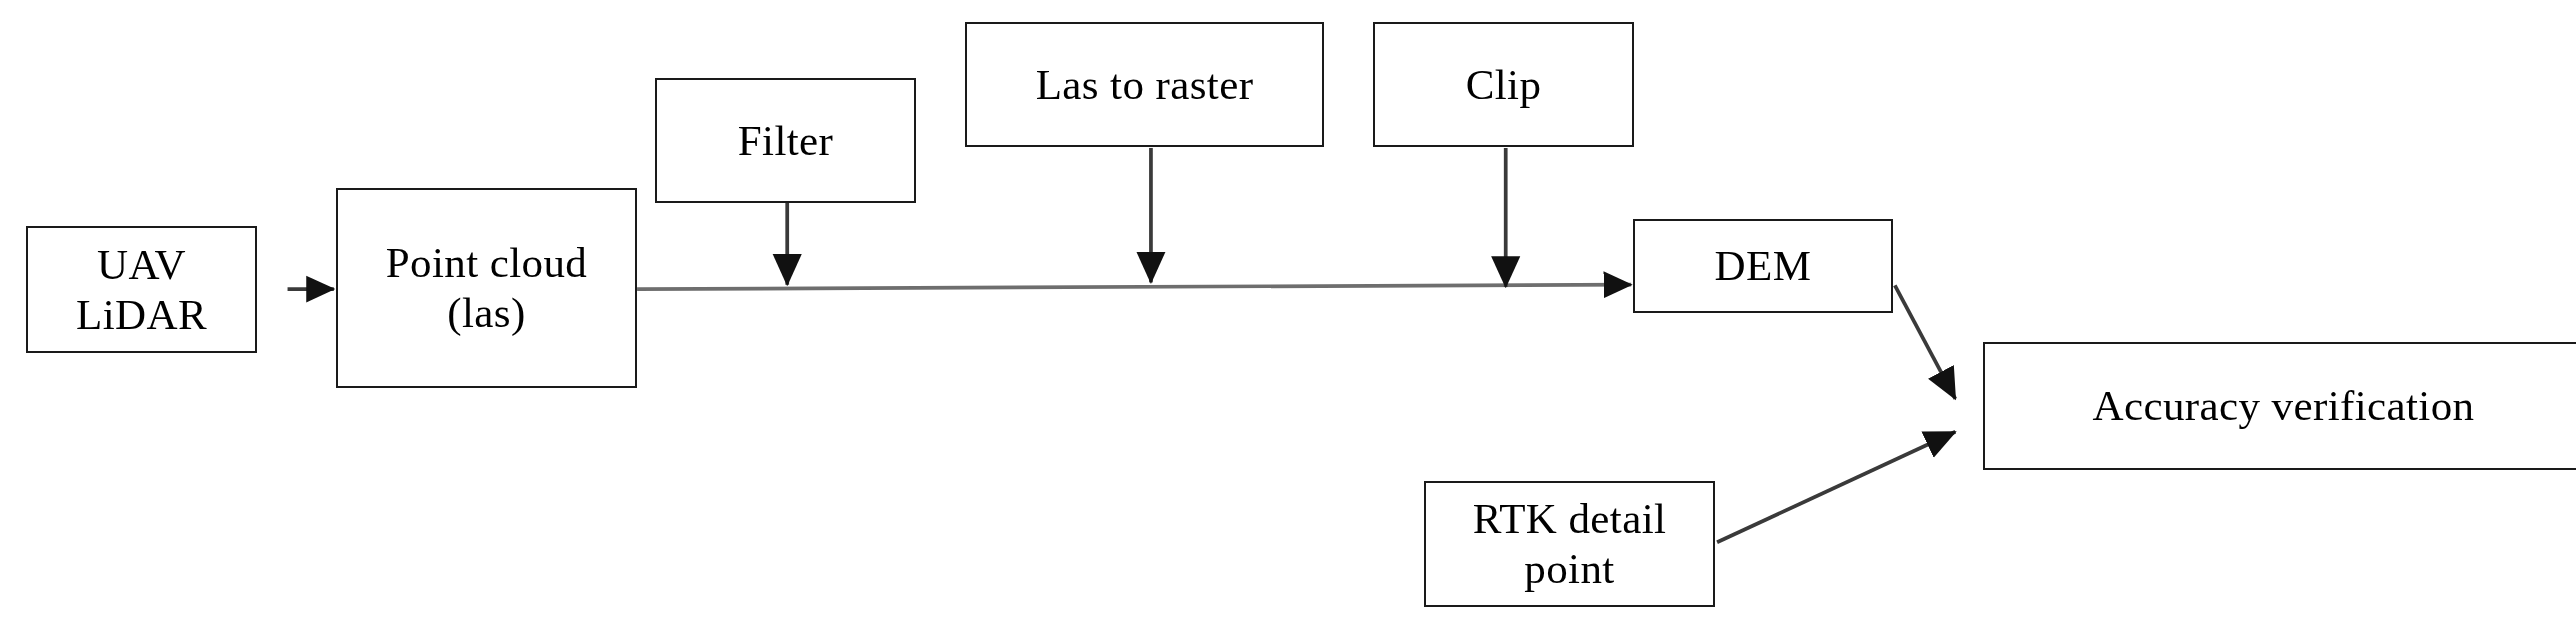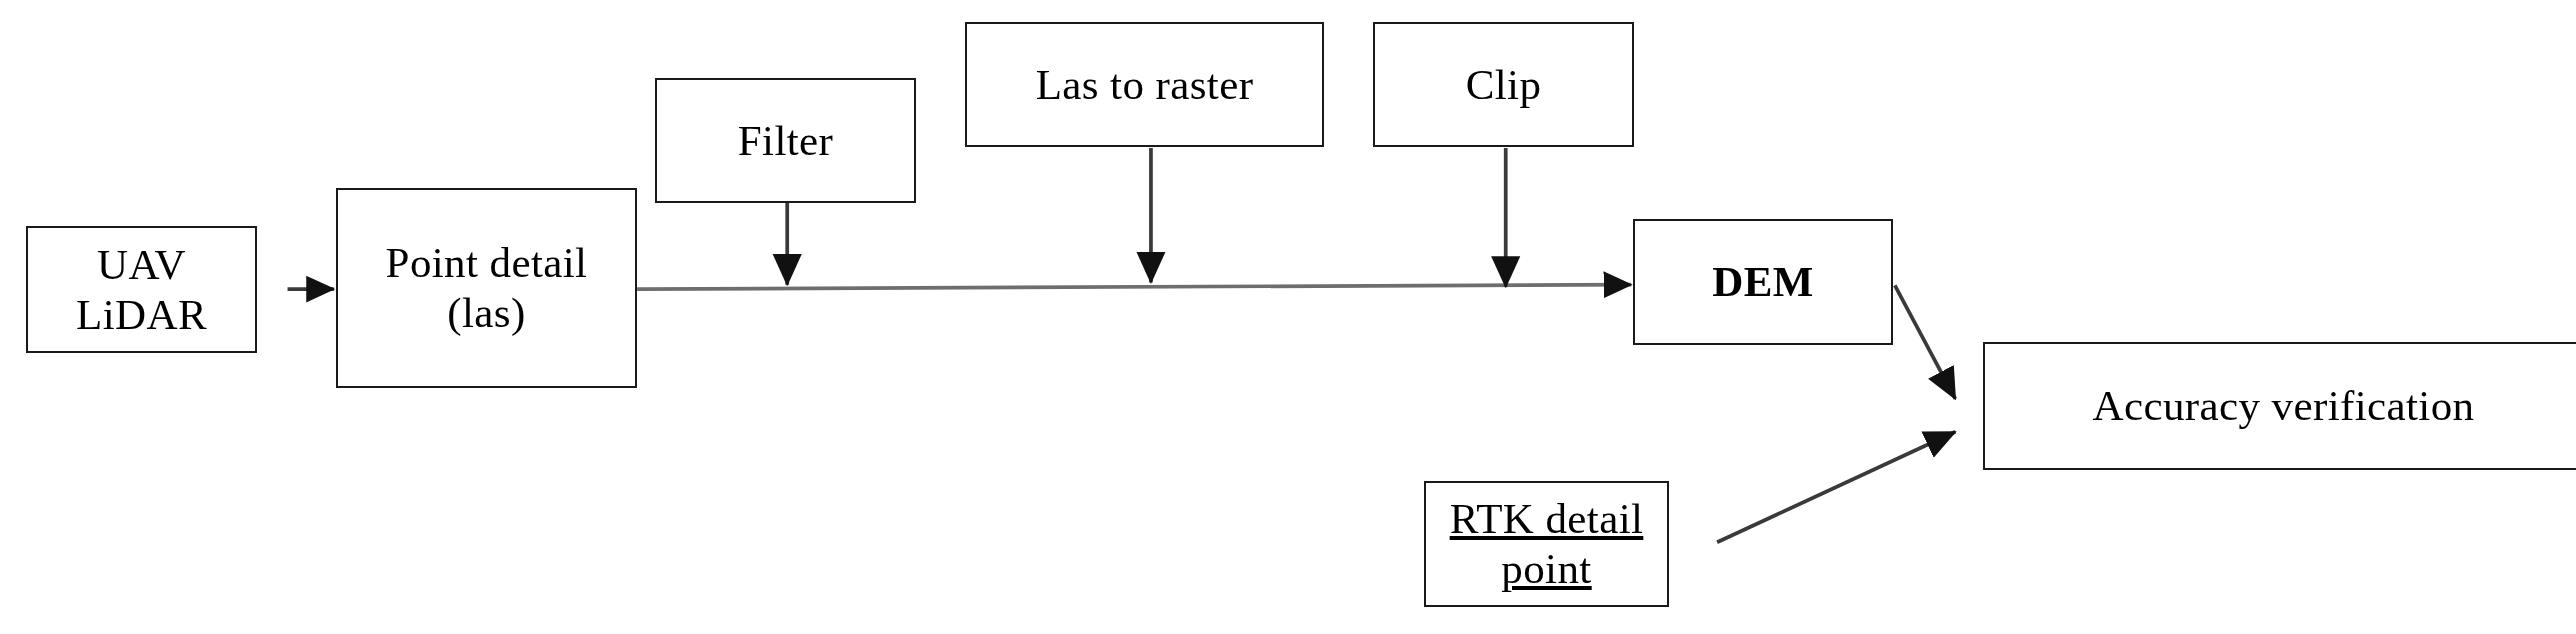"Point detail" span.node-label { text: detail -> cloud }
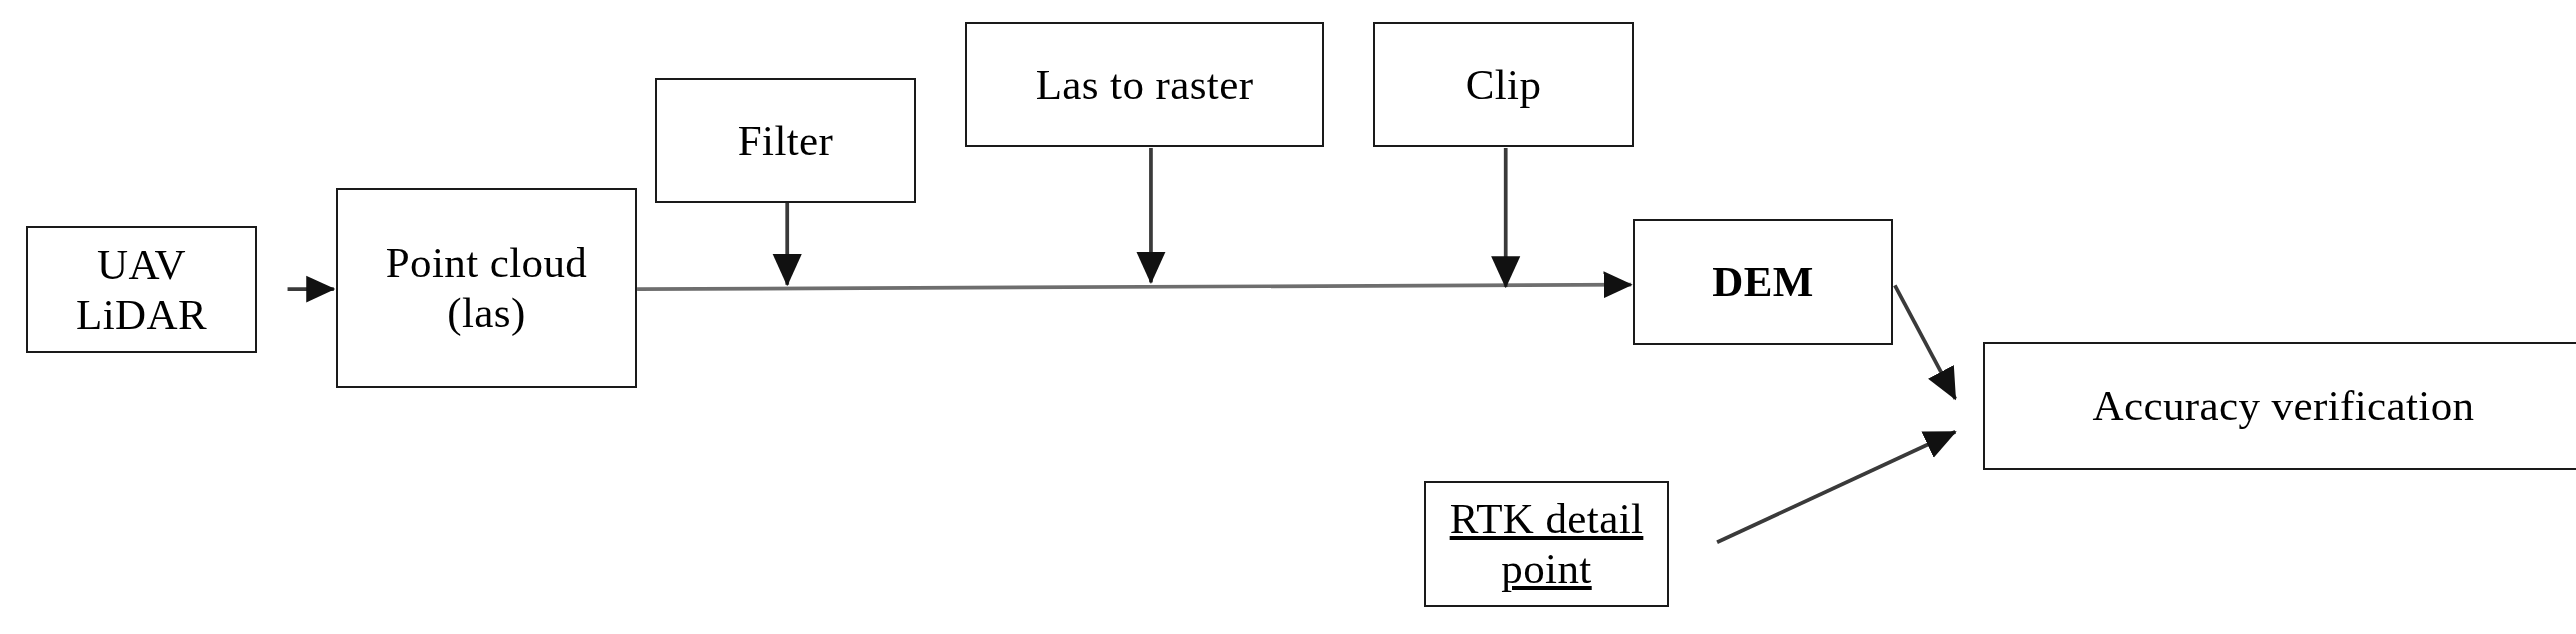"DEM" div.node { font-weight: bold -> none; height: 126px -> 94px }
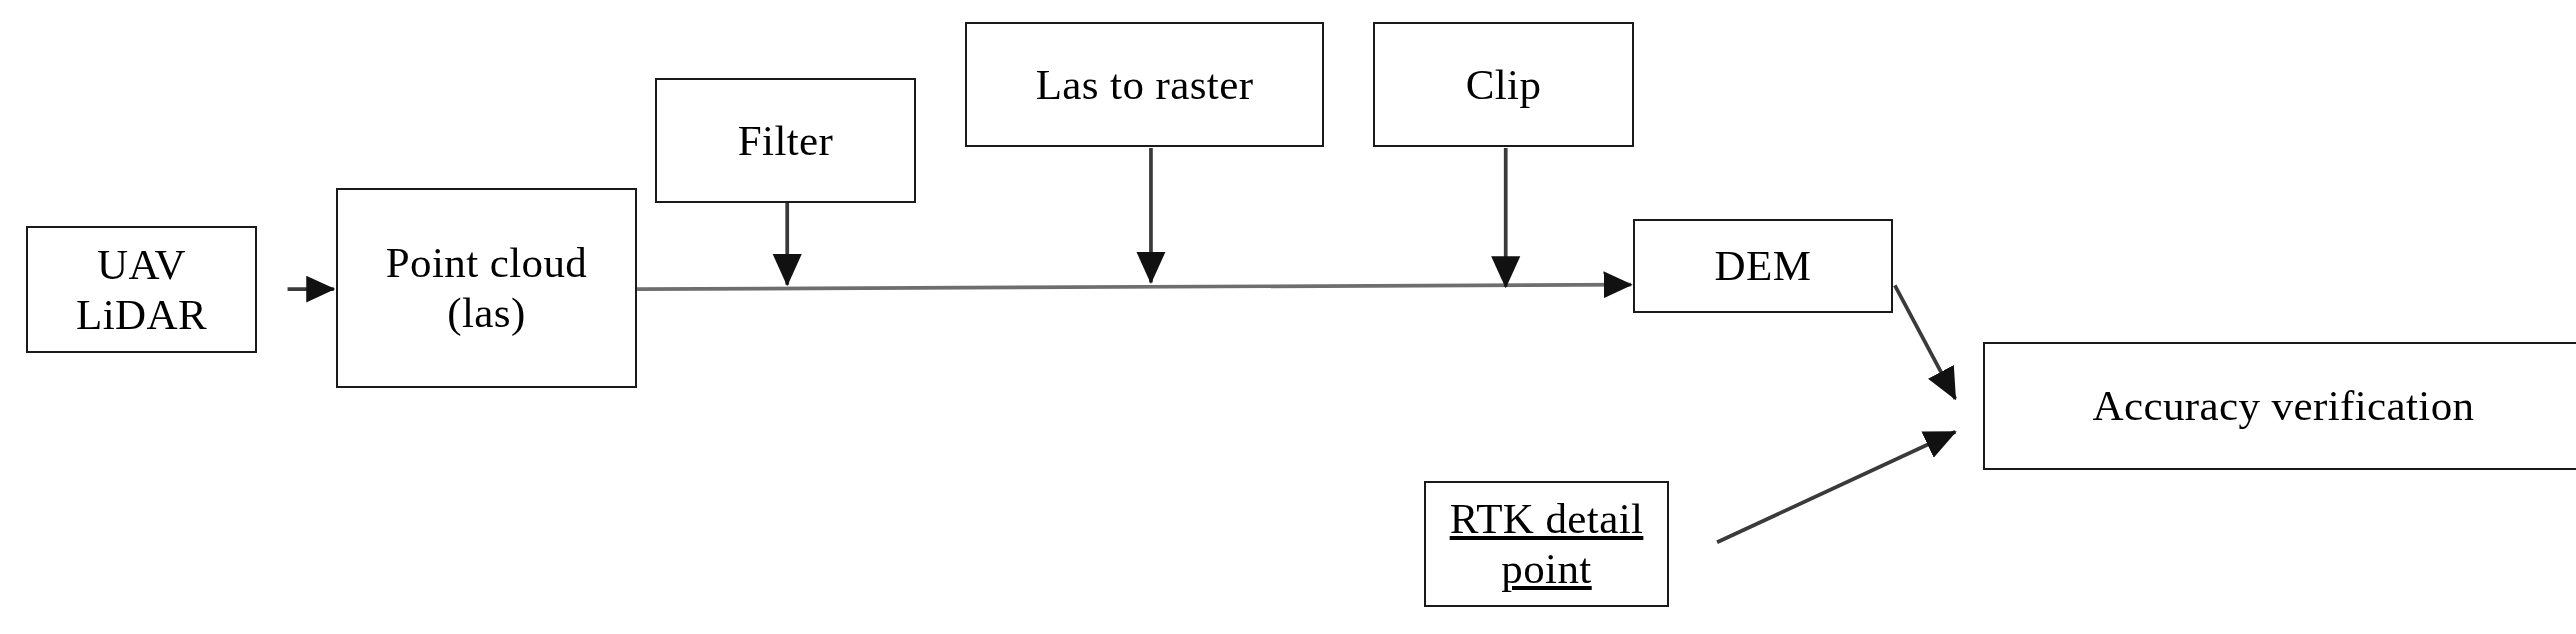"RTK detail point" div.node { text-decoration: underline -> none; width: 245px -> 291px }
